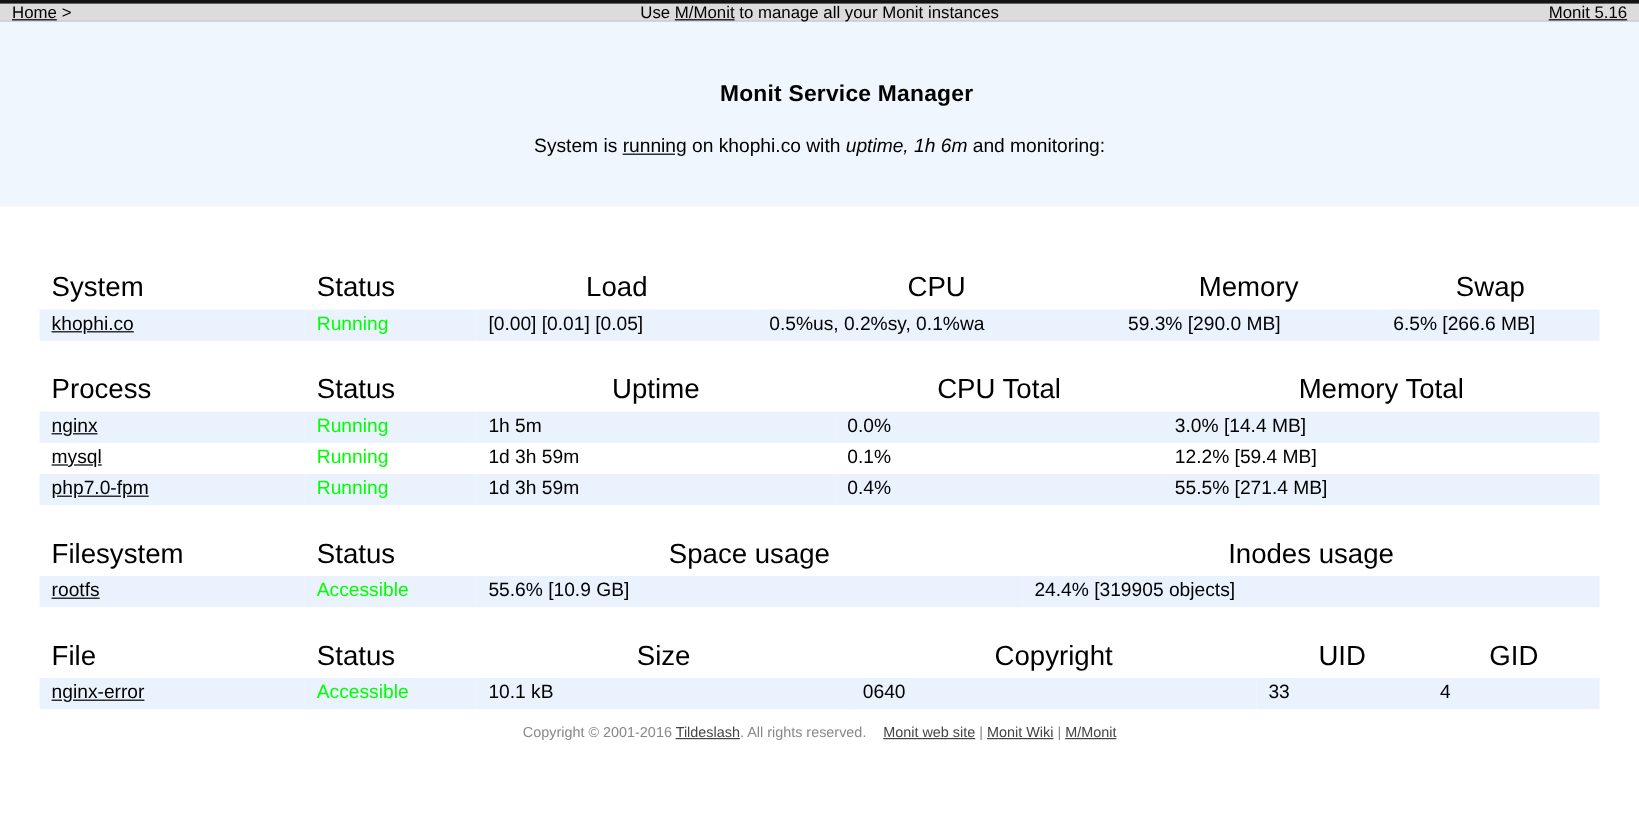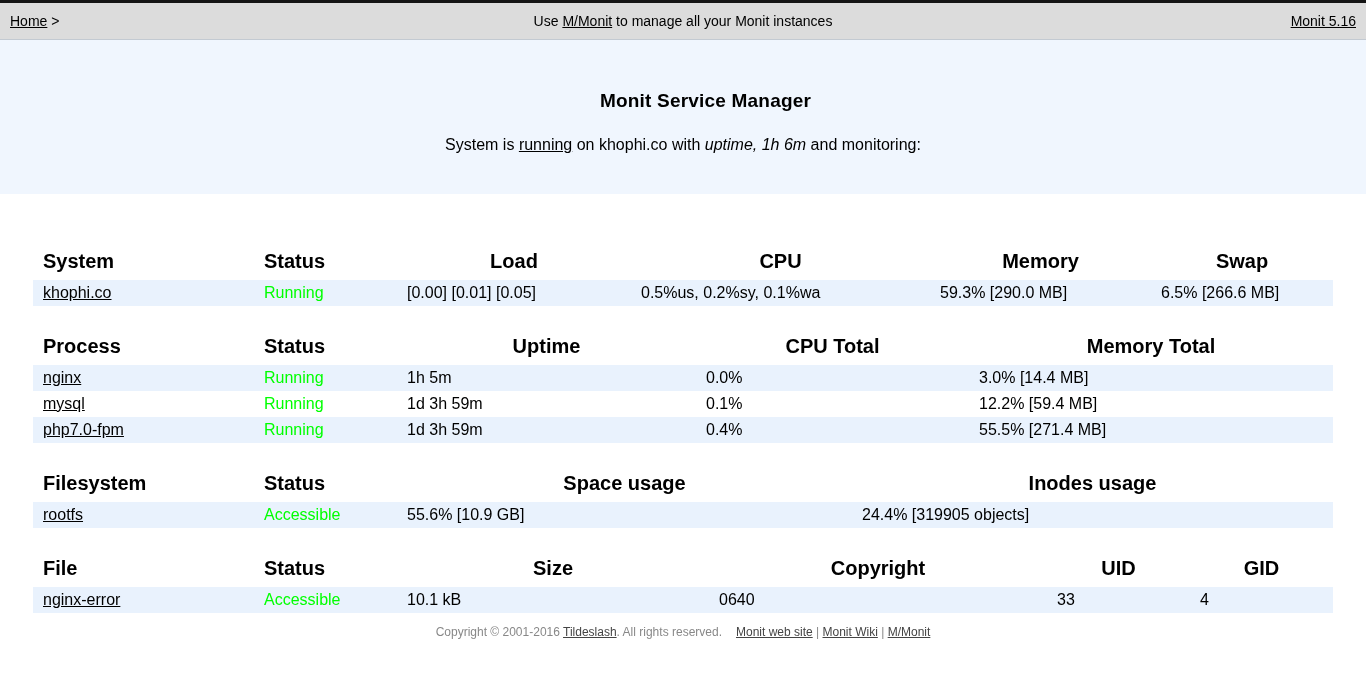"Home >" .topbar { height: 40px -> 18px }
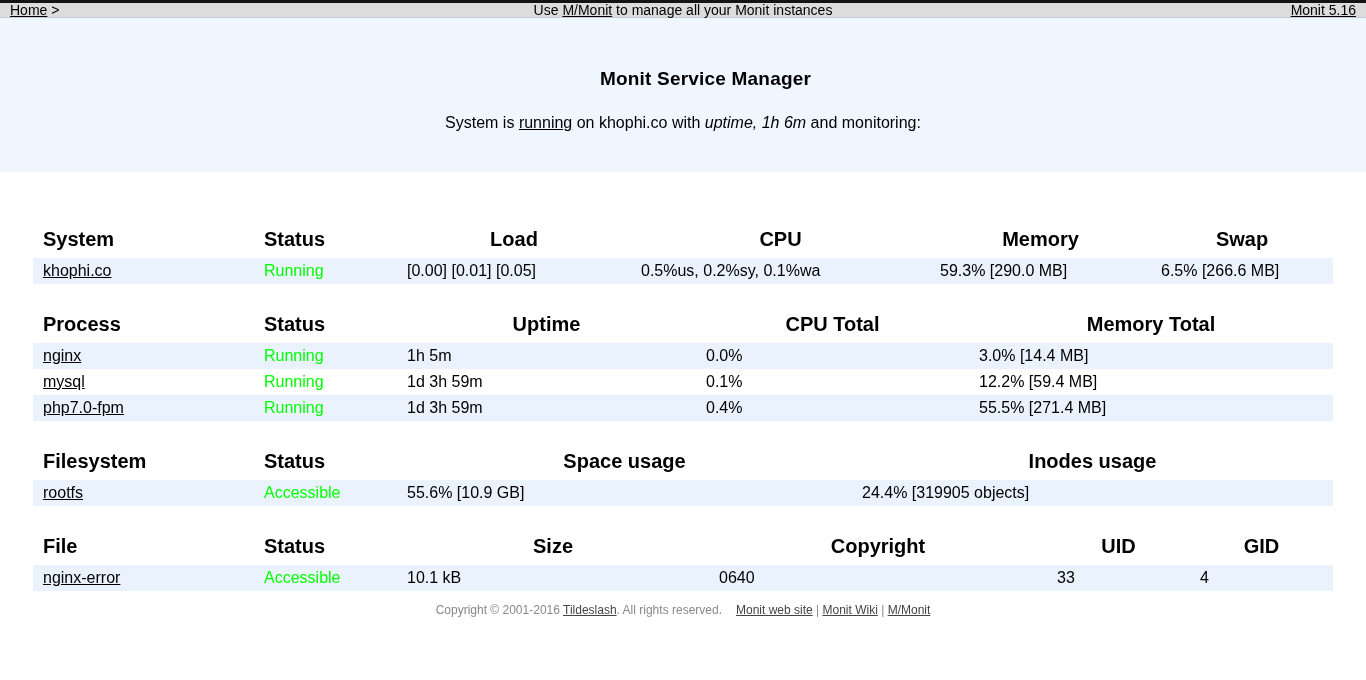"System" th { font-size: 20px -> 23px; font-weight: bold -> normal }
